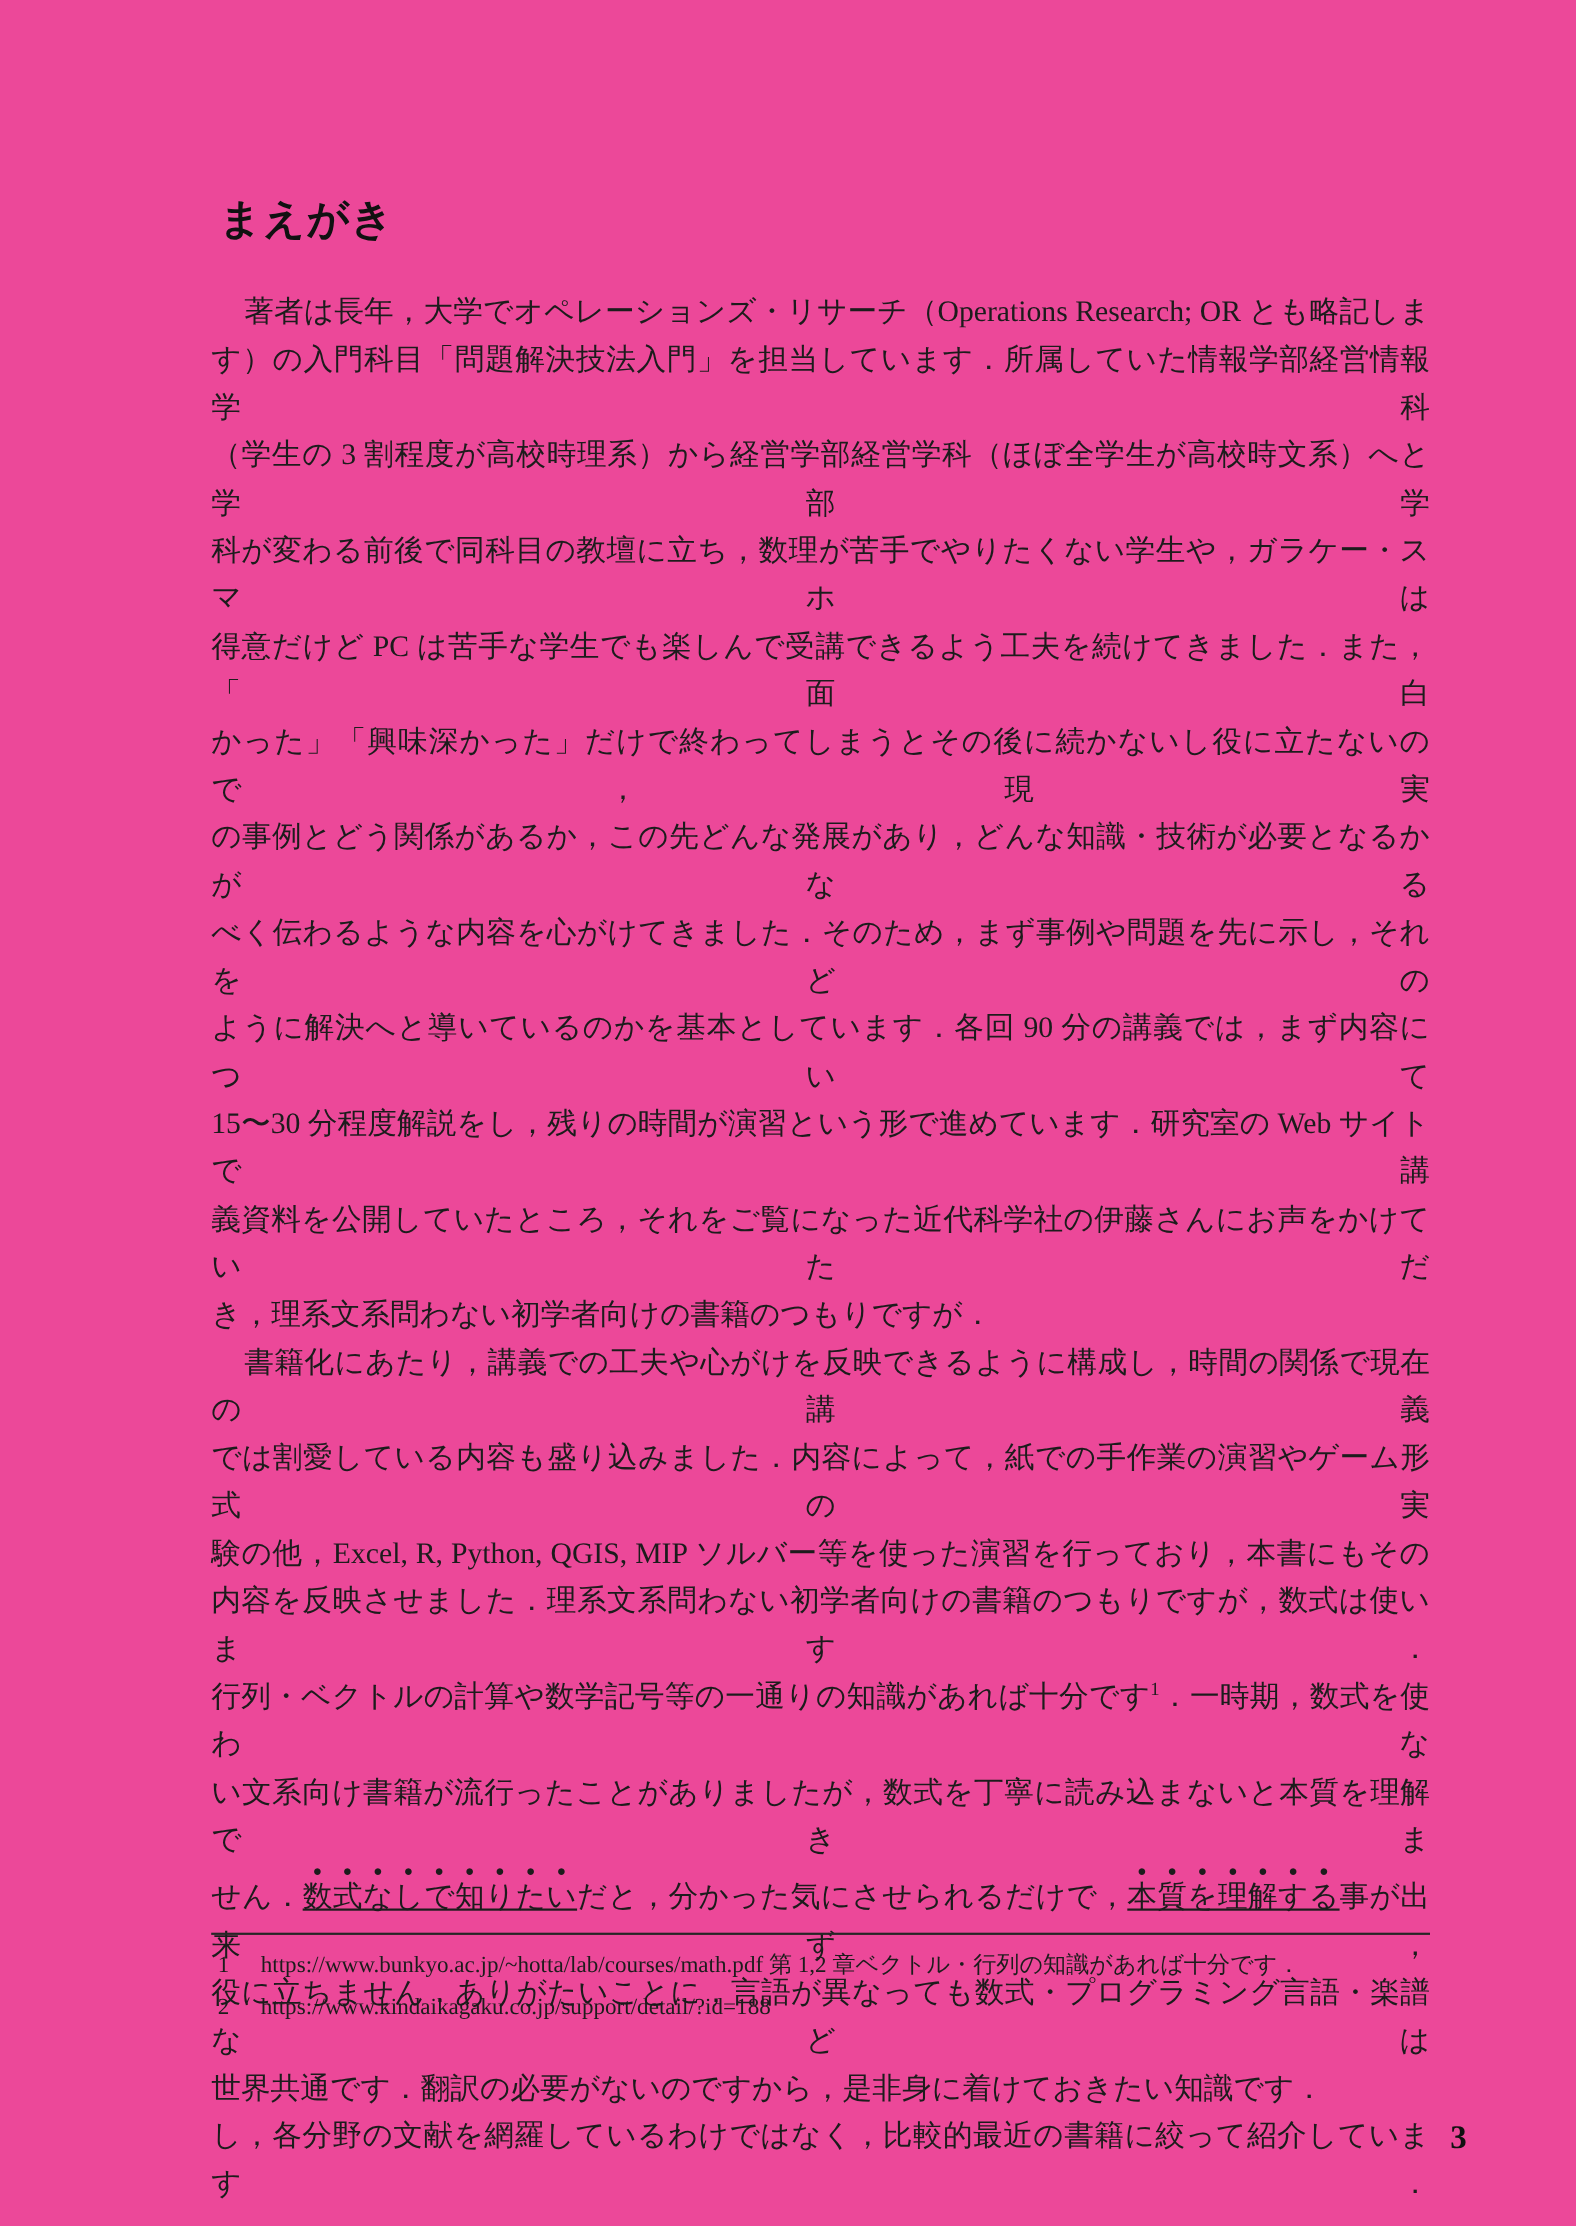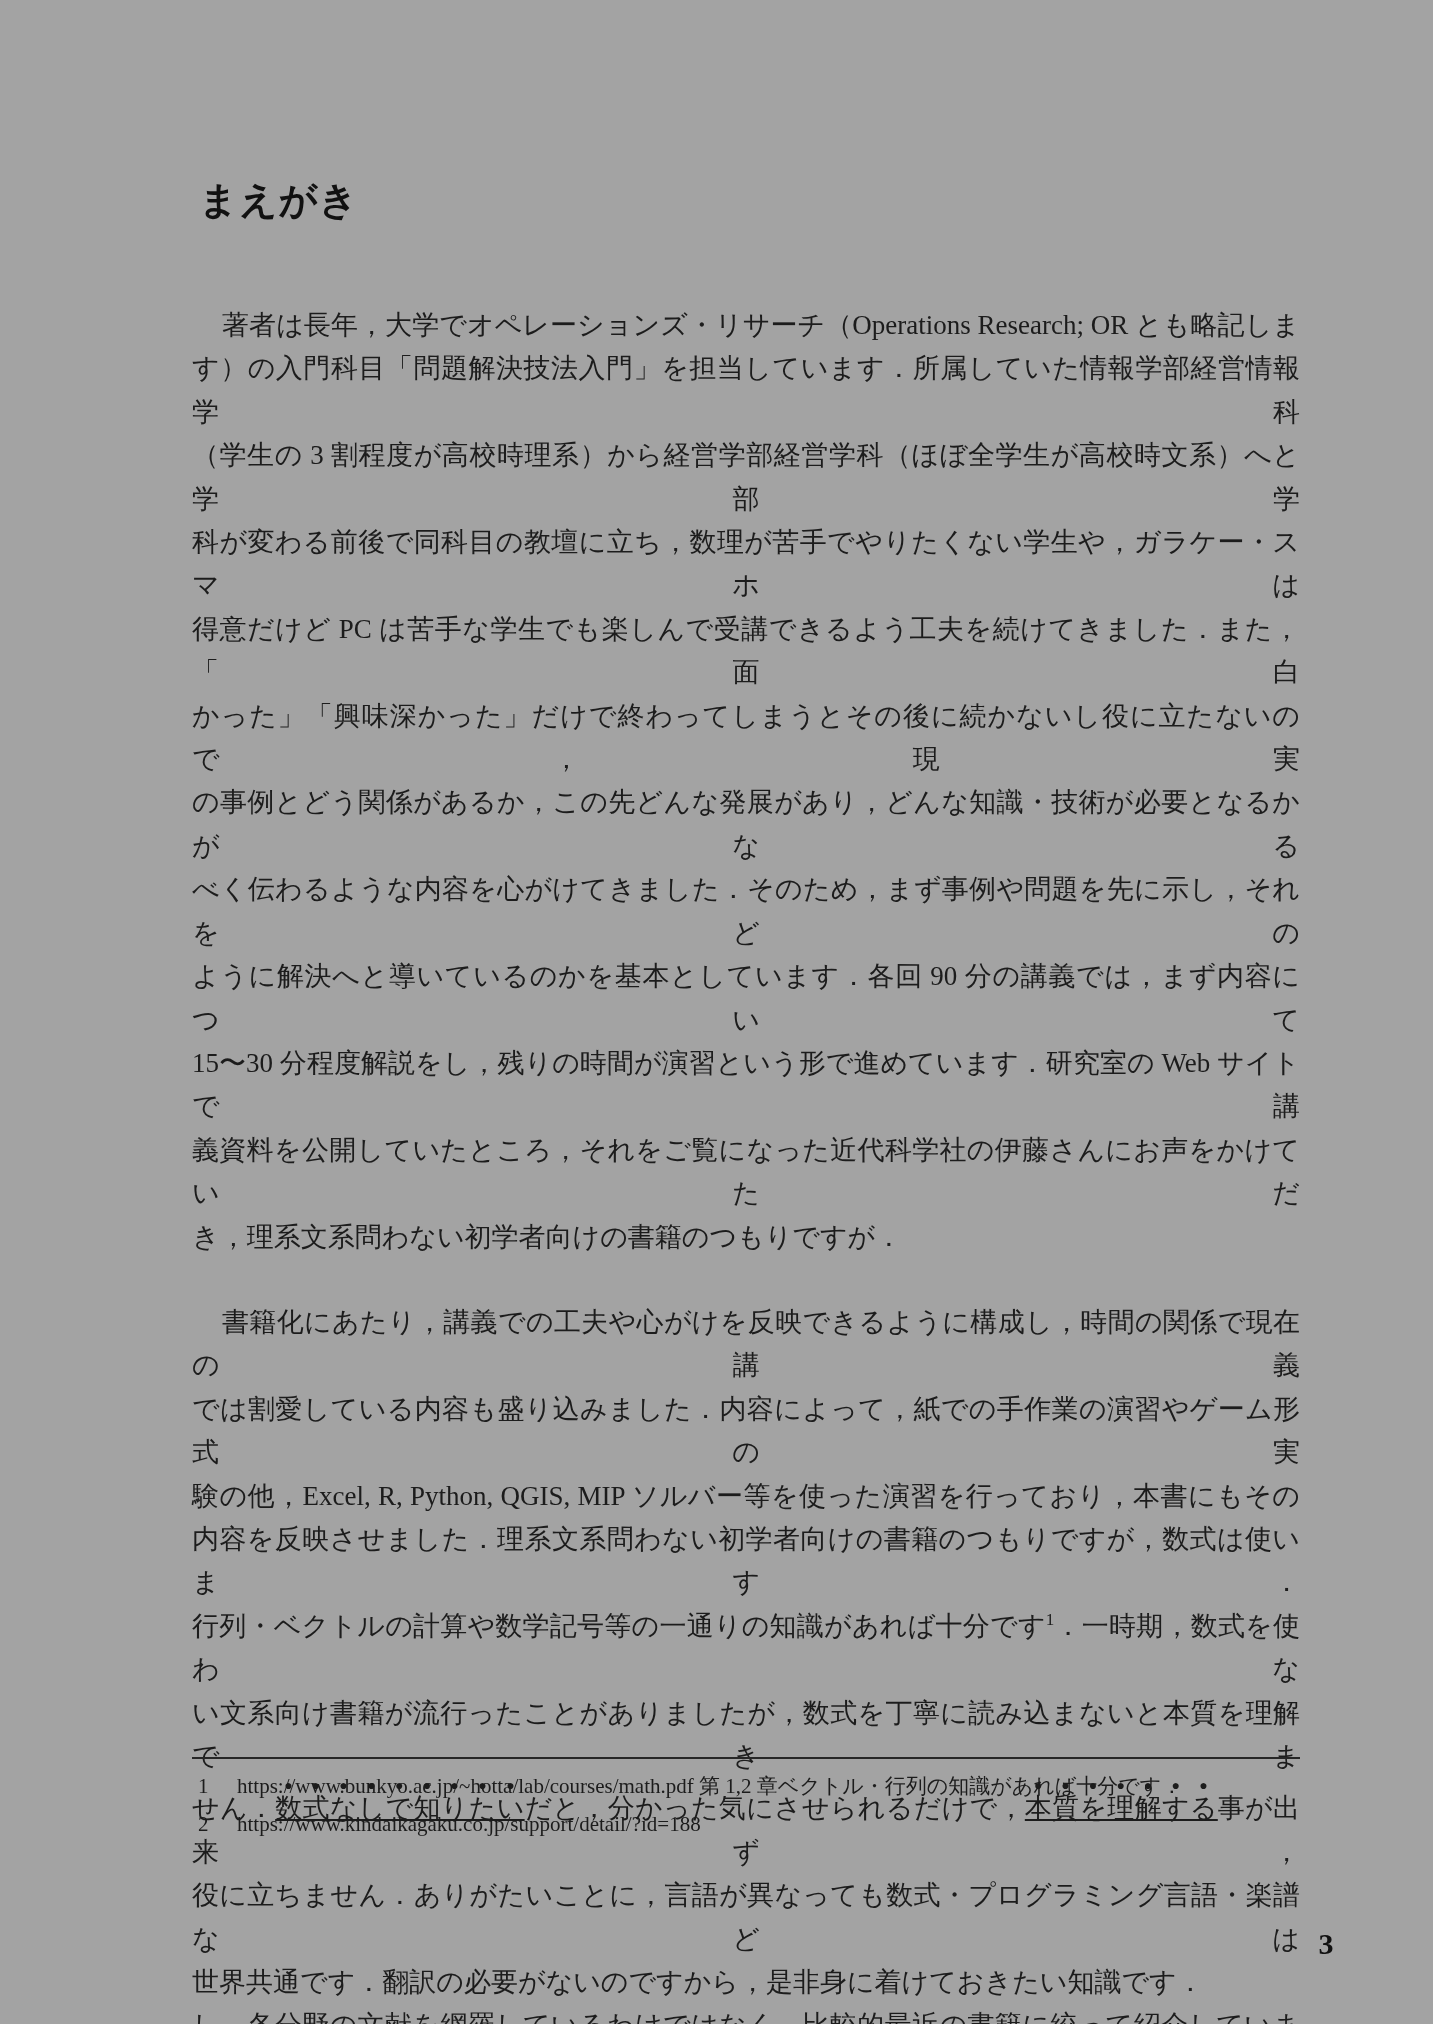"まえがき" .page { background: #a3a3a3 -> #ec4899 }
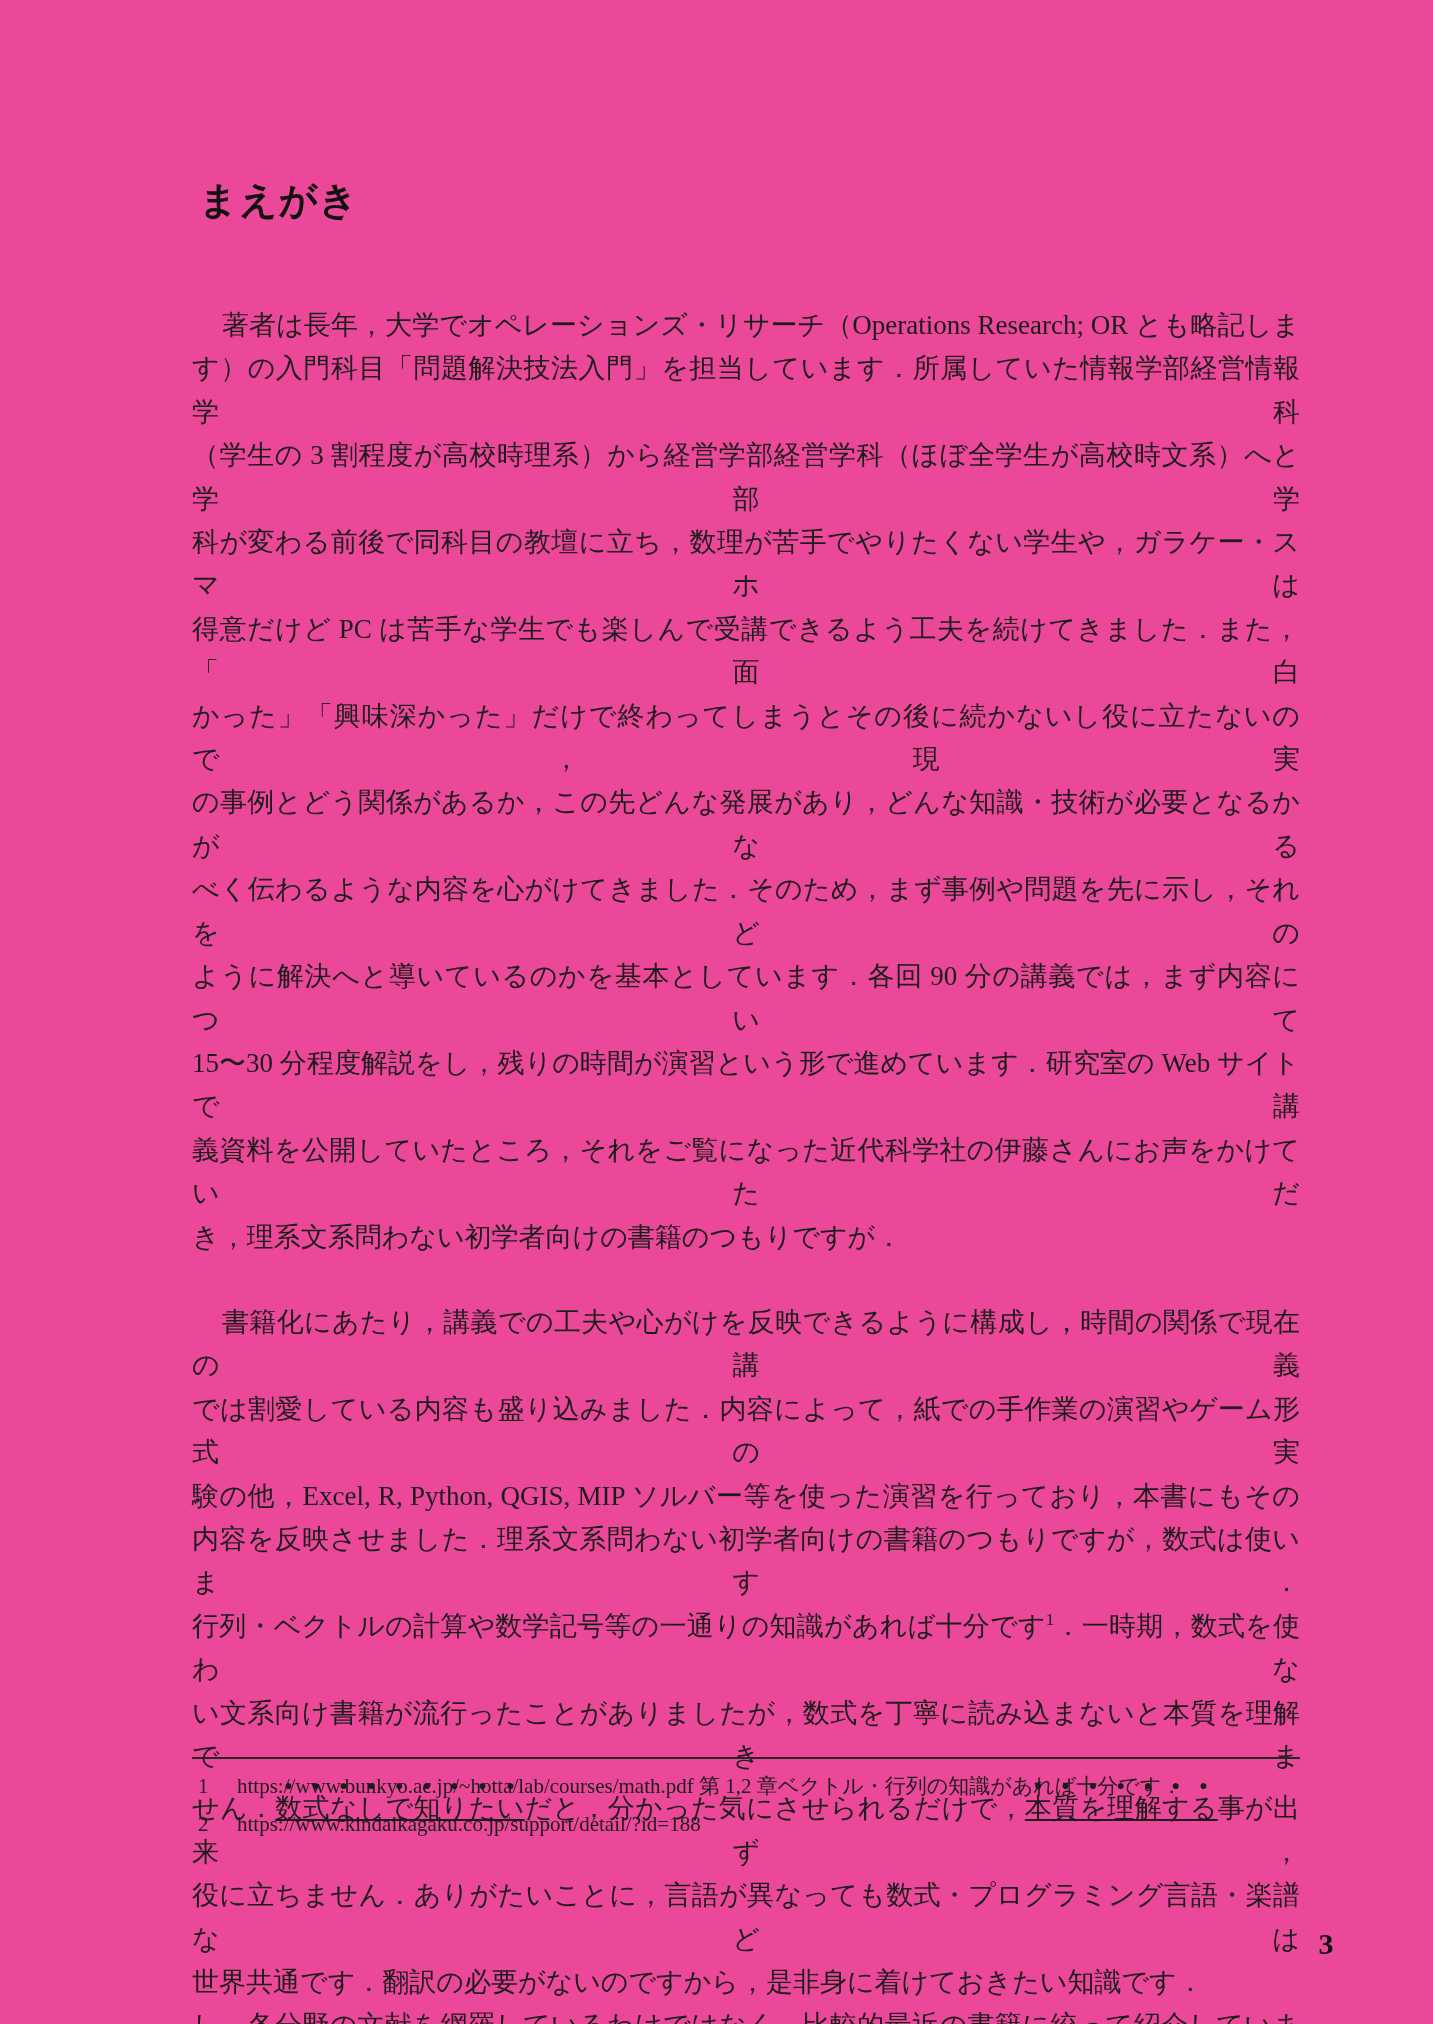"著者は長年，大学でオペレーションズ・リサーチ（Operations" .bline.indent { margin-top: 42px -> none }
